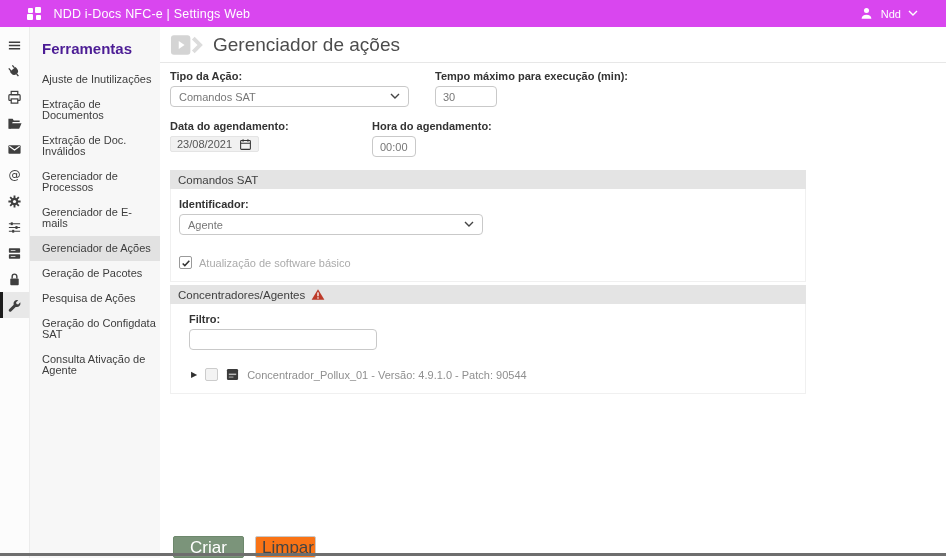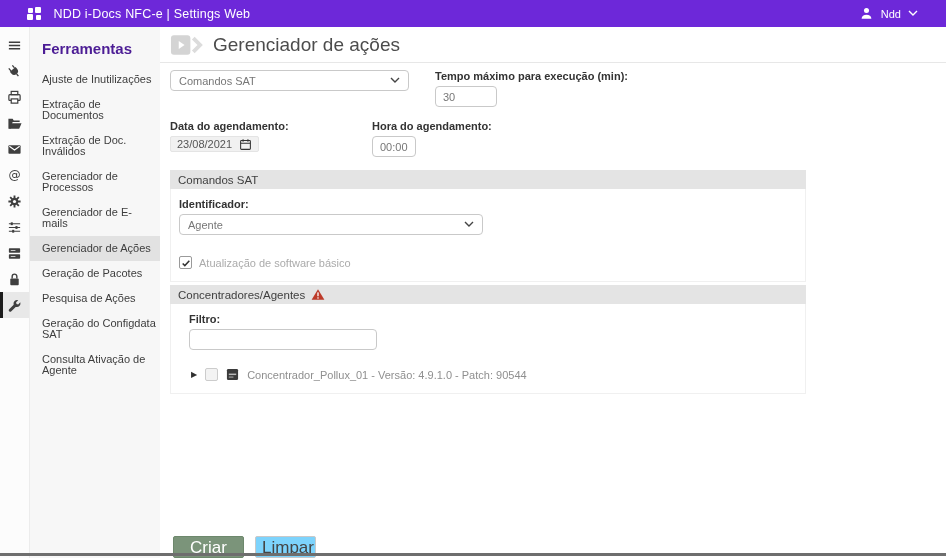"NDD i-Docs NFC-e | Settings" .topbar { background: #6d28d9 -> #d946ef }
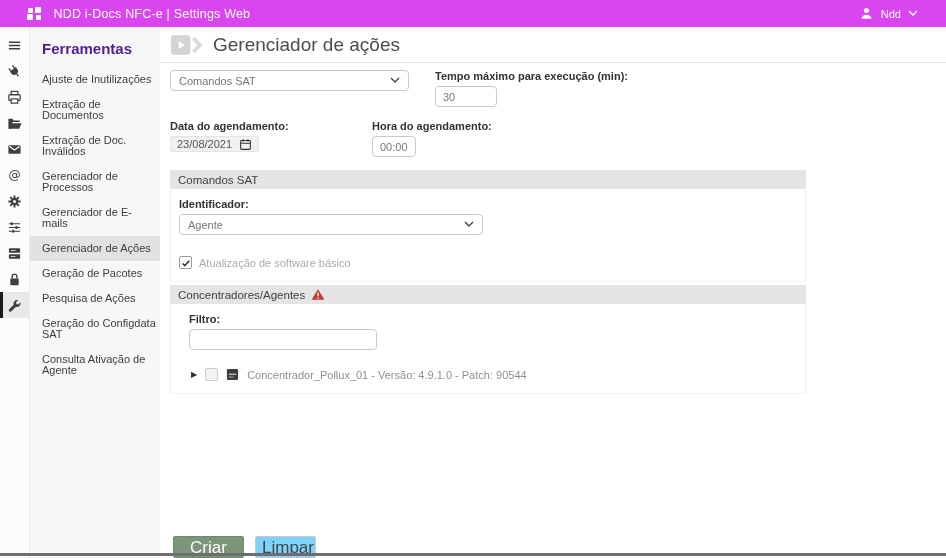"Tipo da Ação:" span.field-label { html: none -> <span>Tipo da Ação:</span> }
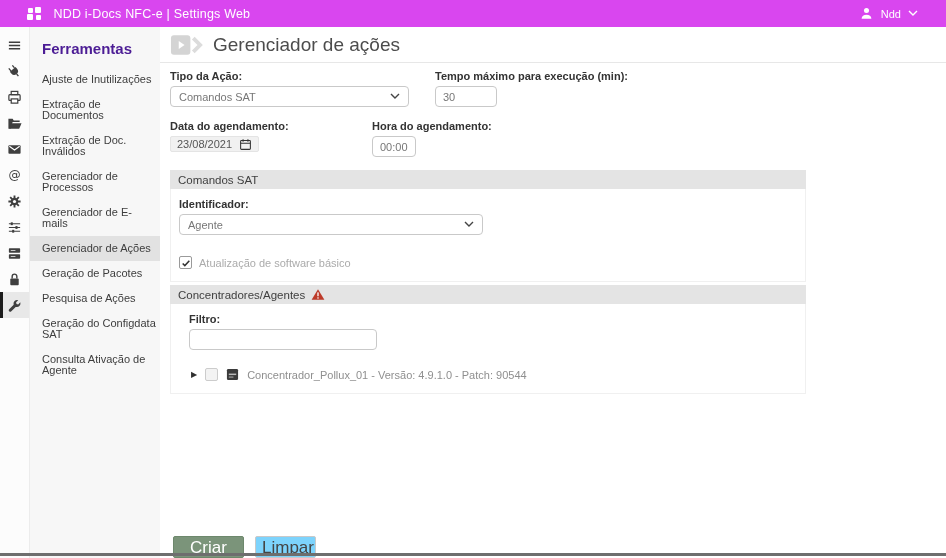"Limpar" .btn-secondary { background: #7dd3fc -> #f97316 }
